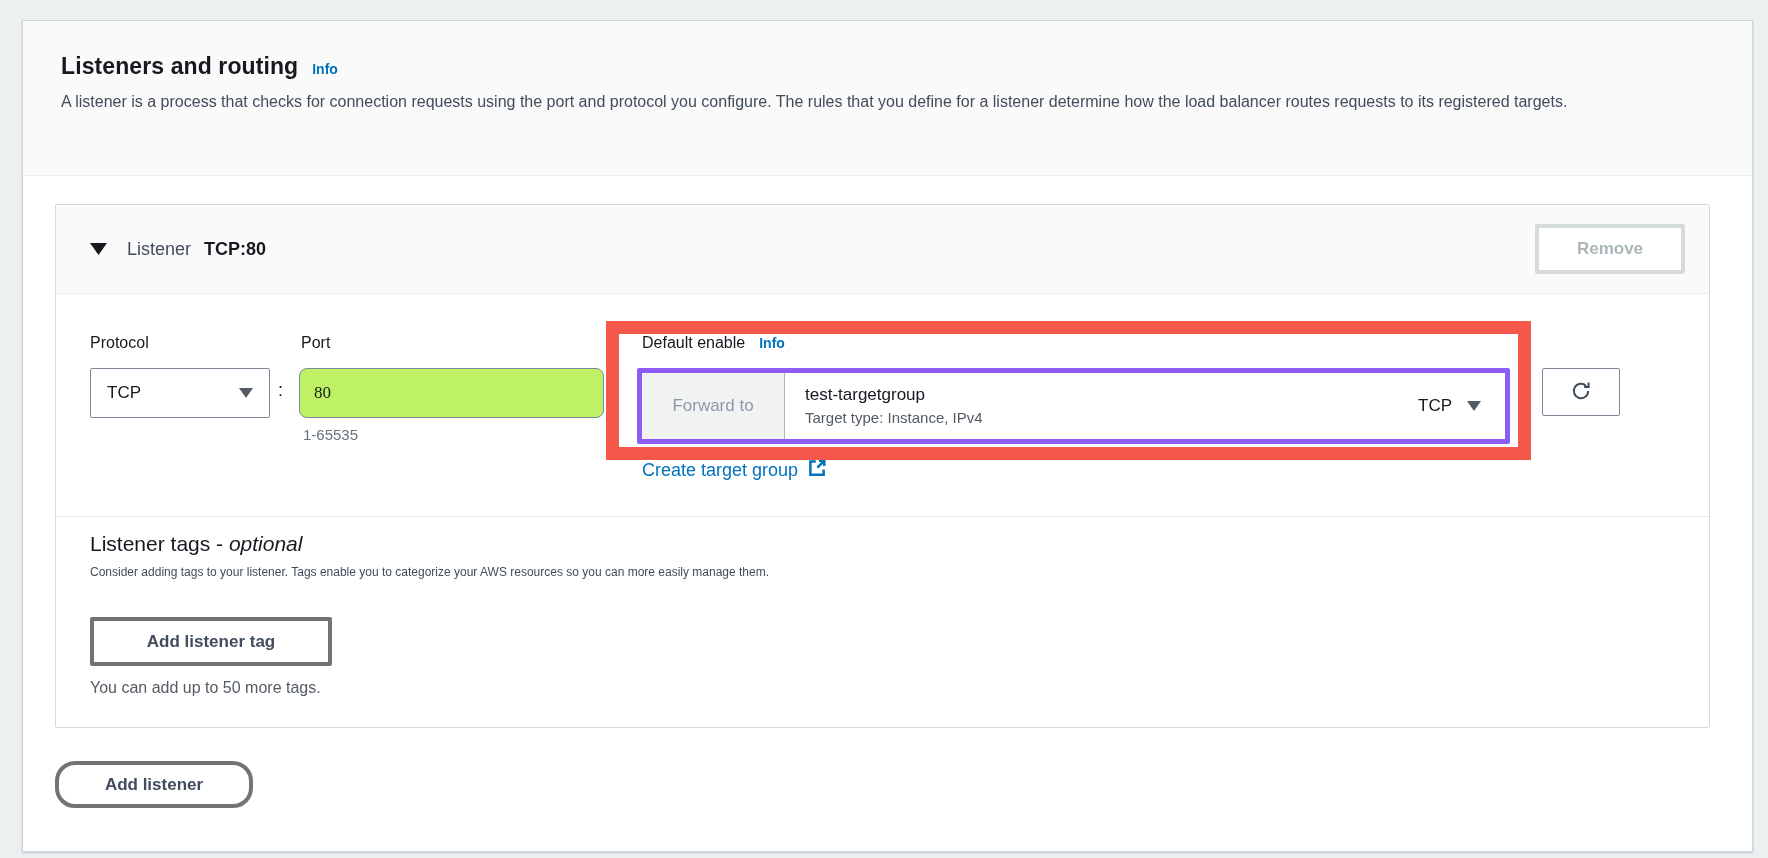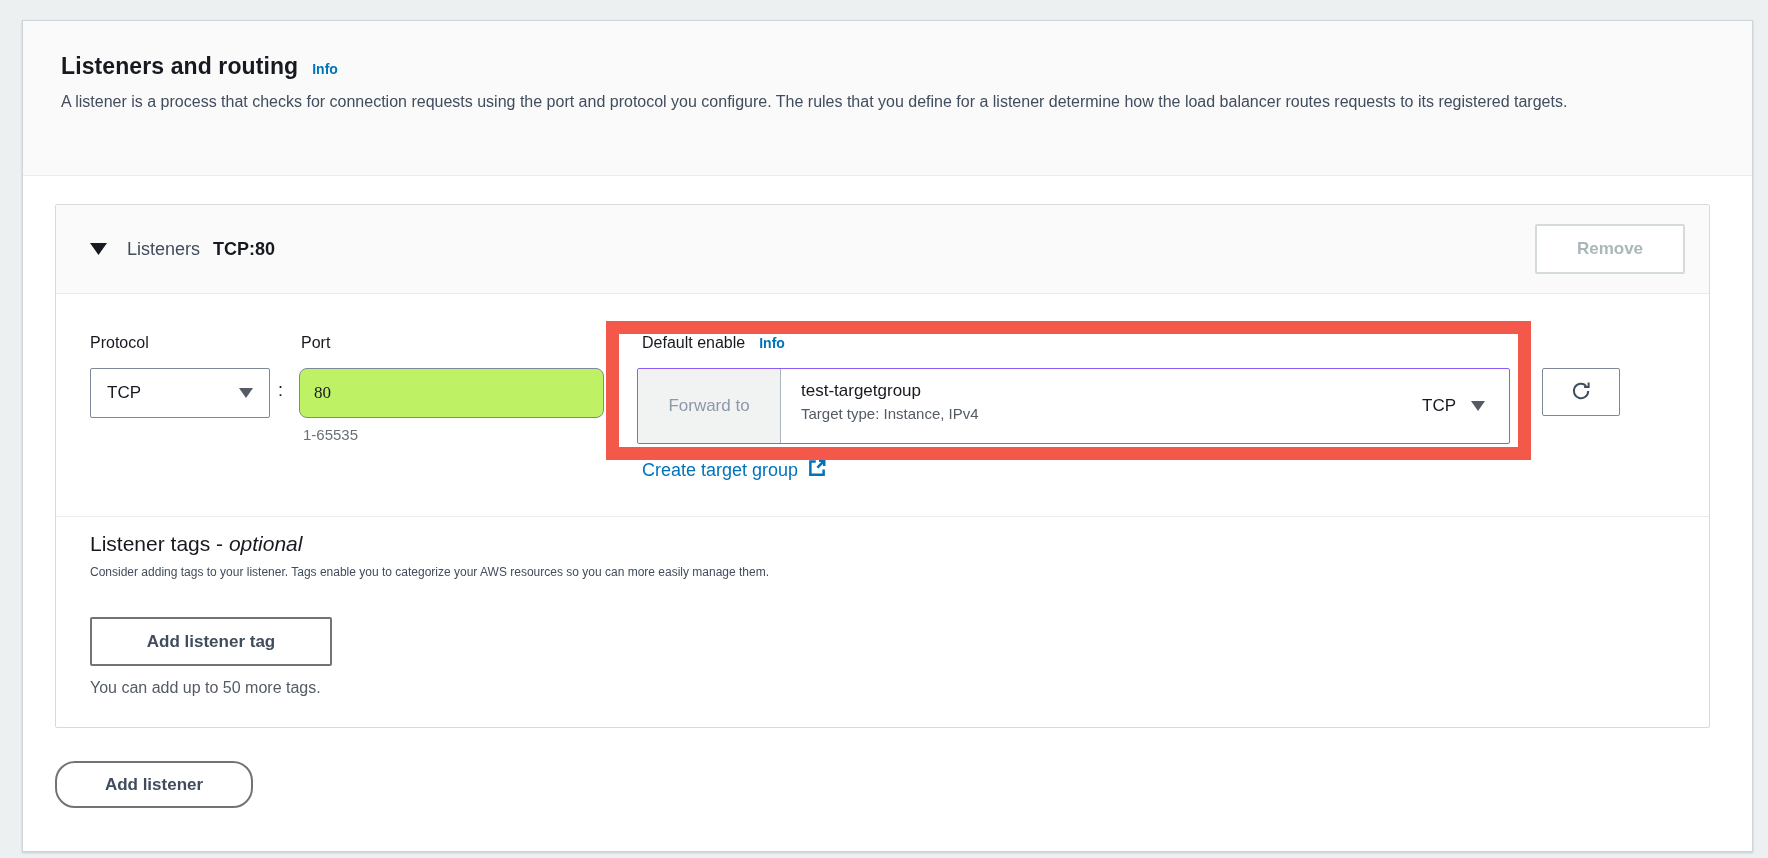"Listeners" span.listener-word { text: Listeners -> Listener }
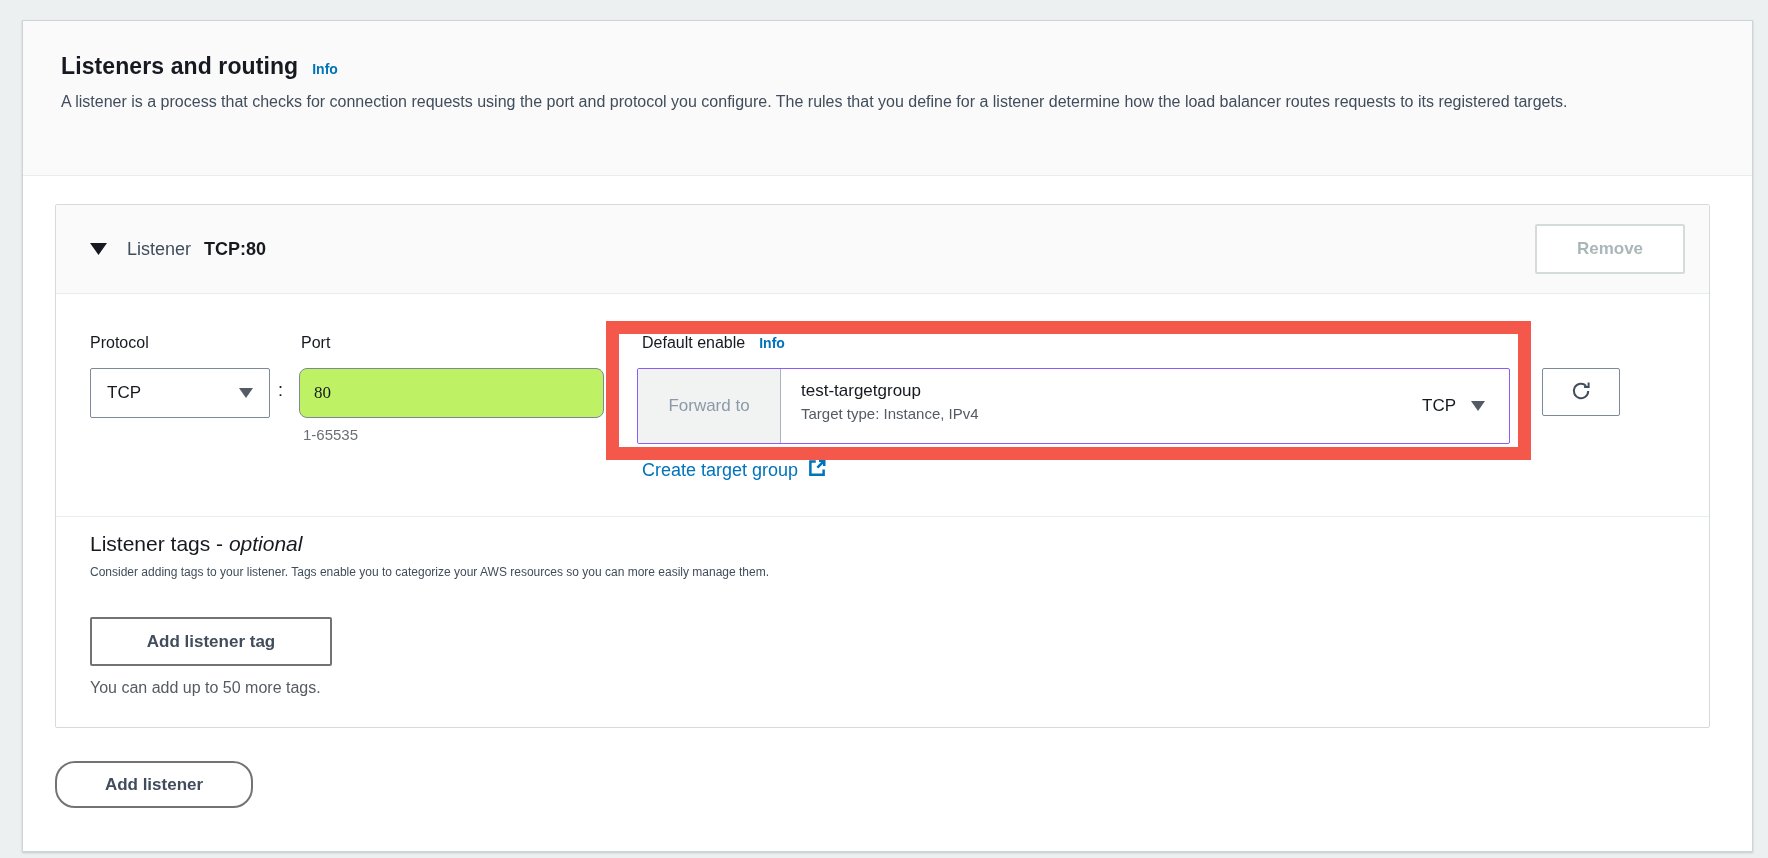"Remove" .btn { border: 2px solid #737373 -> 4px solid #737373 }
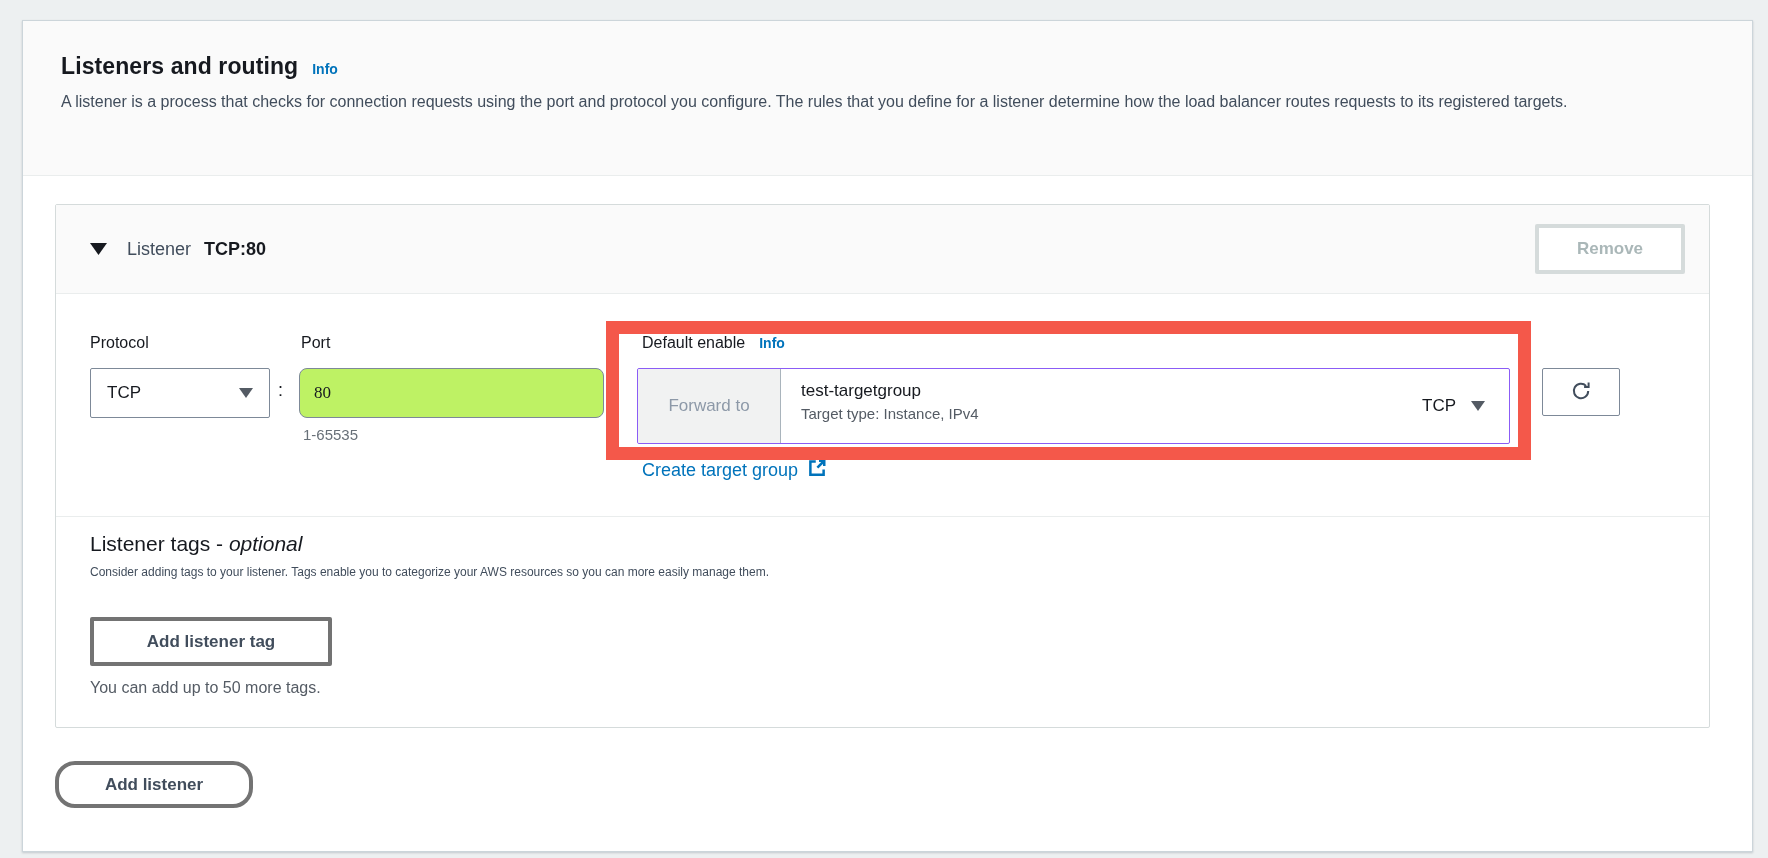"Forward to" .forward-group { border: 1px solid #8b5cf6 -> 5px solid #8b5cf6 }
